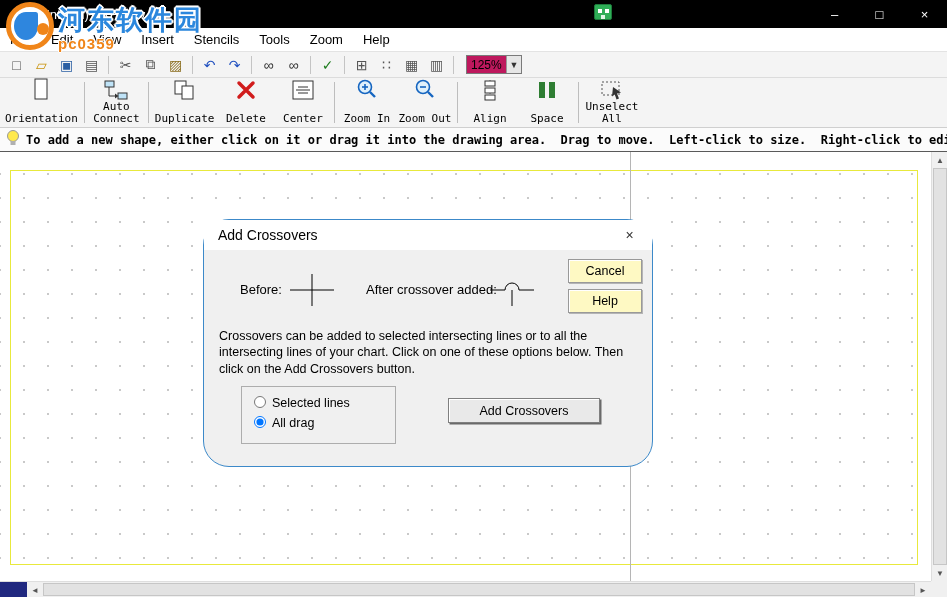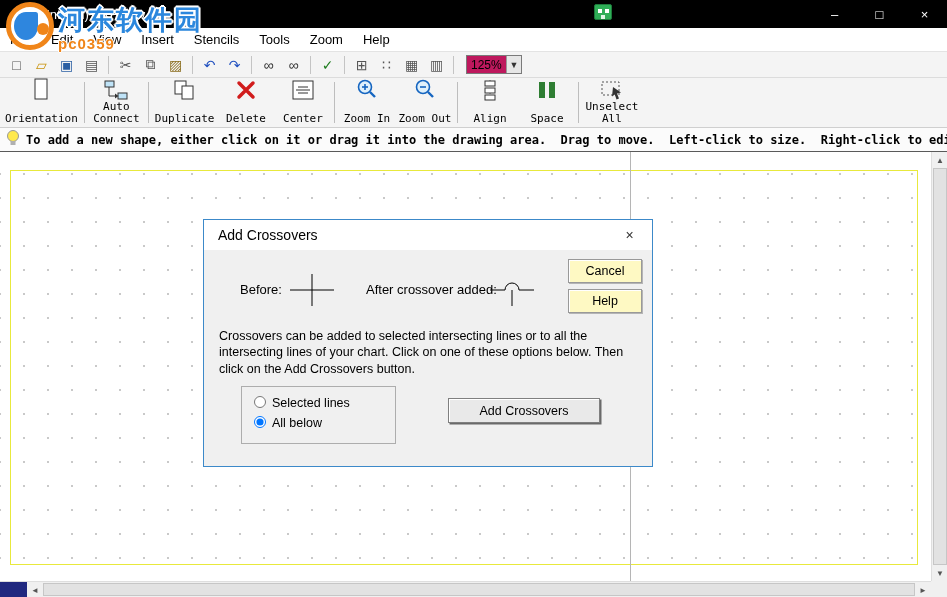"Add Crossovers" div.dlg { border-radius: none -> 26px }
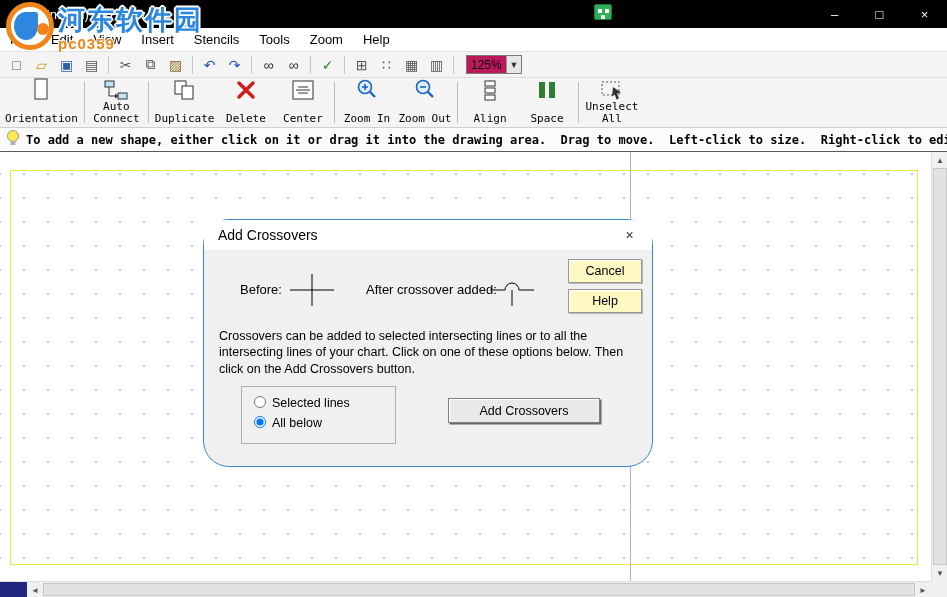"All below" span { text: below -> drag }
